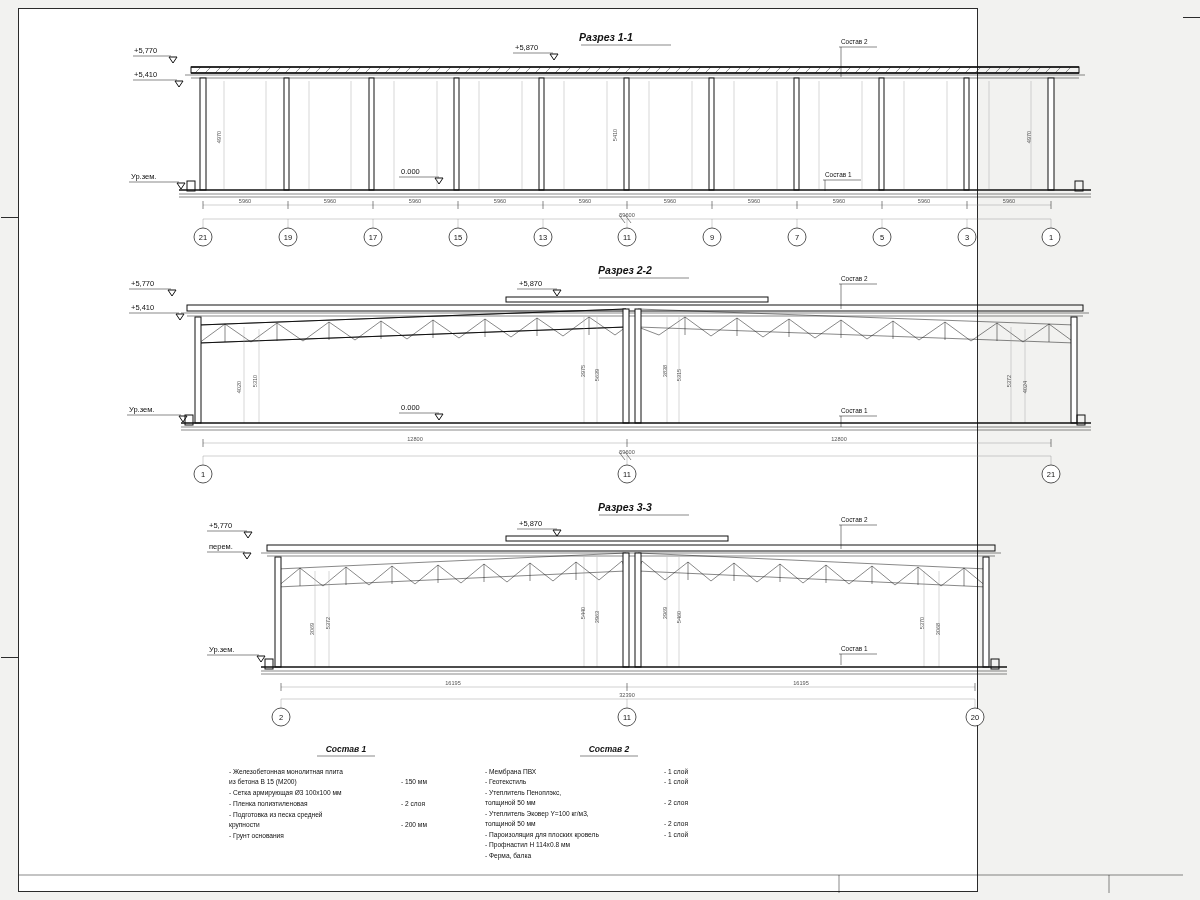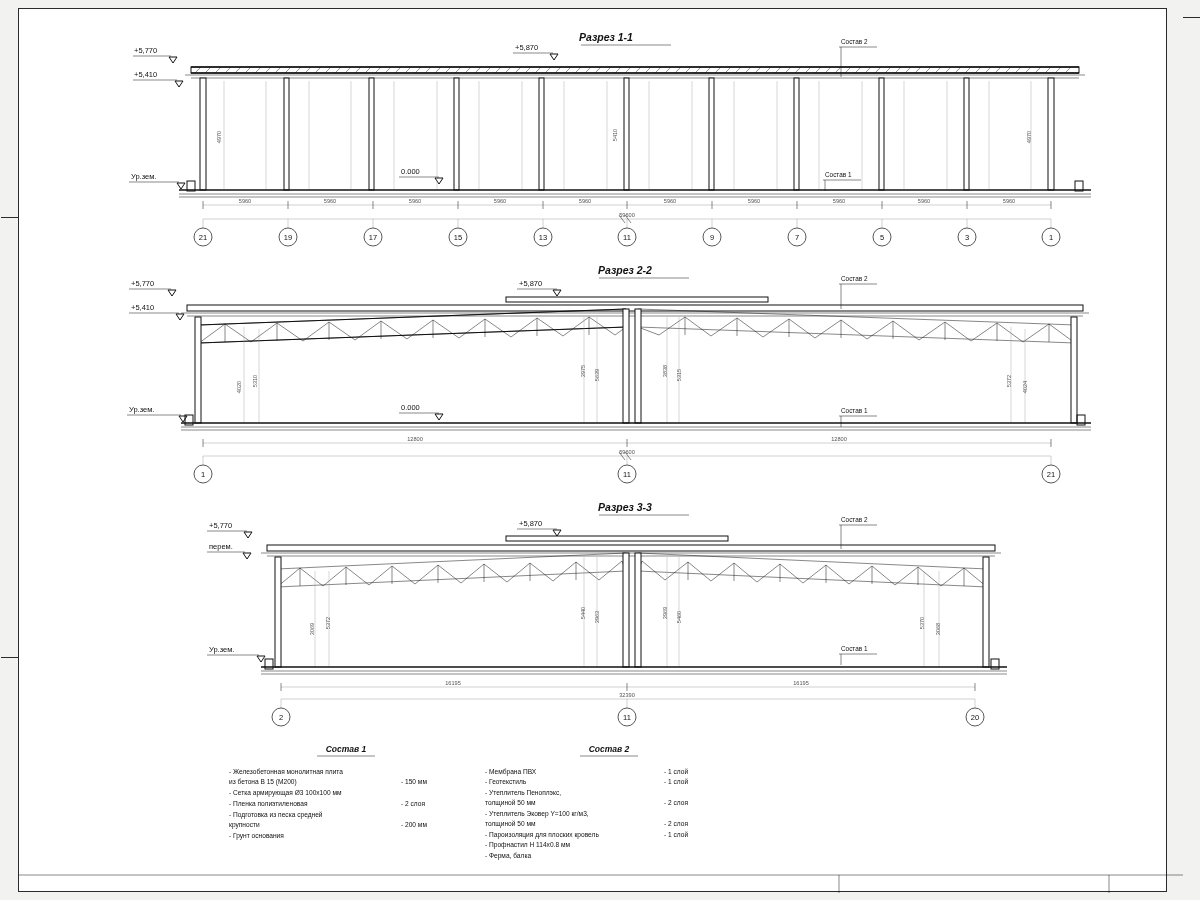"Разрез 1-1" #sheet { width: 1149px -> 960px }
